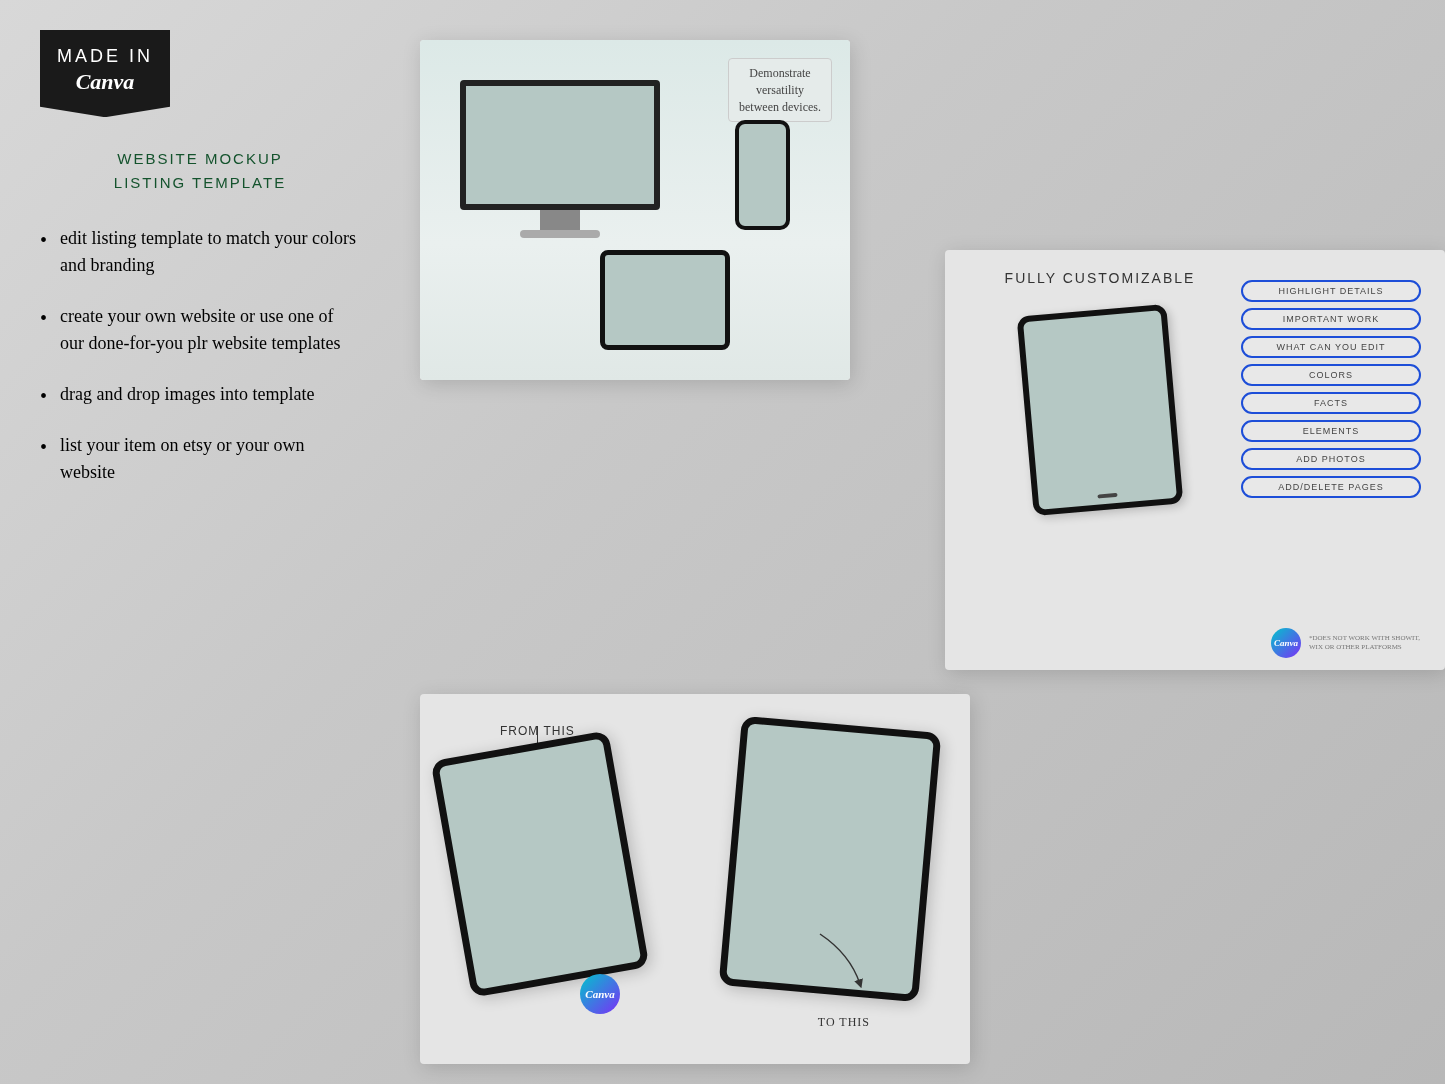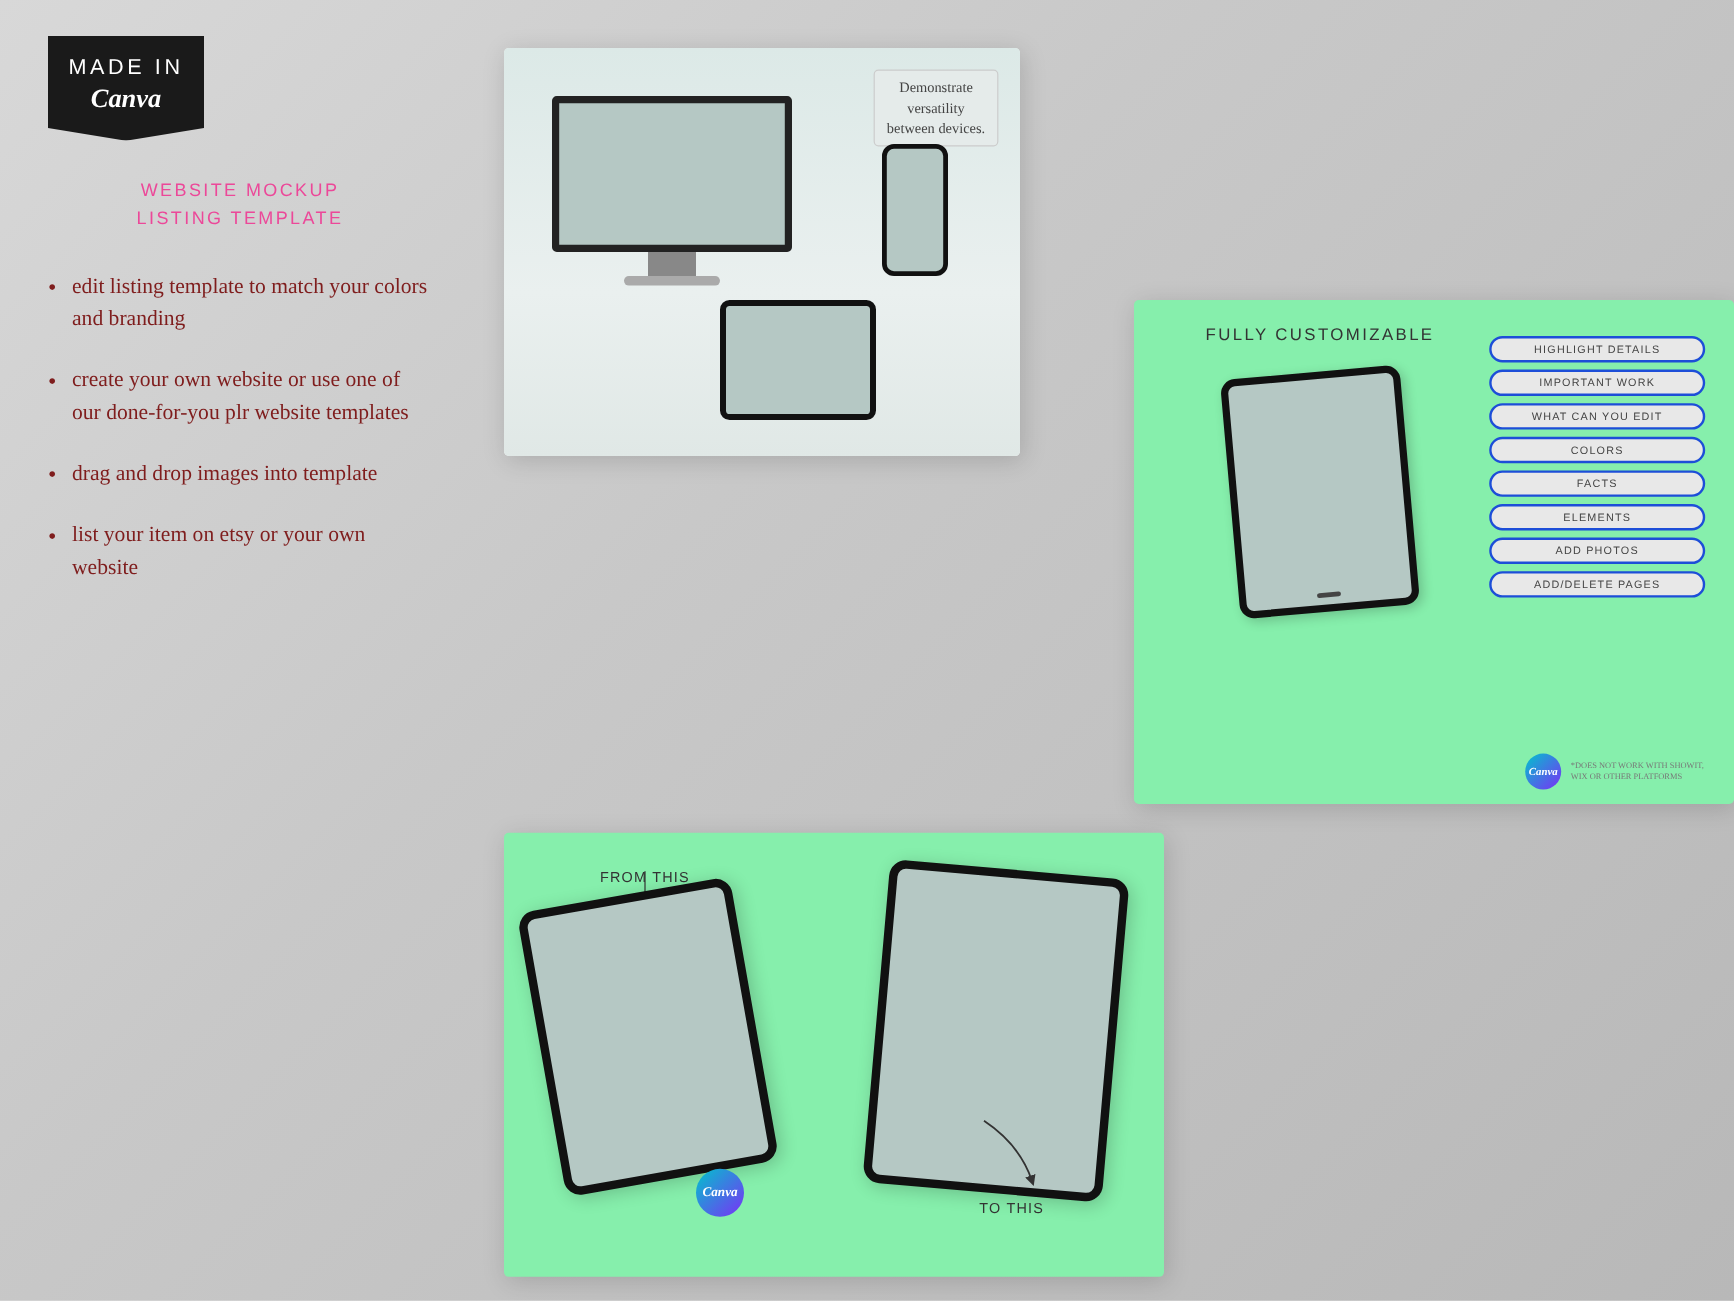"WEBSITE MOCKUP" .product-title { color: #ec4899 -> #14532d }
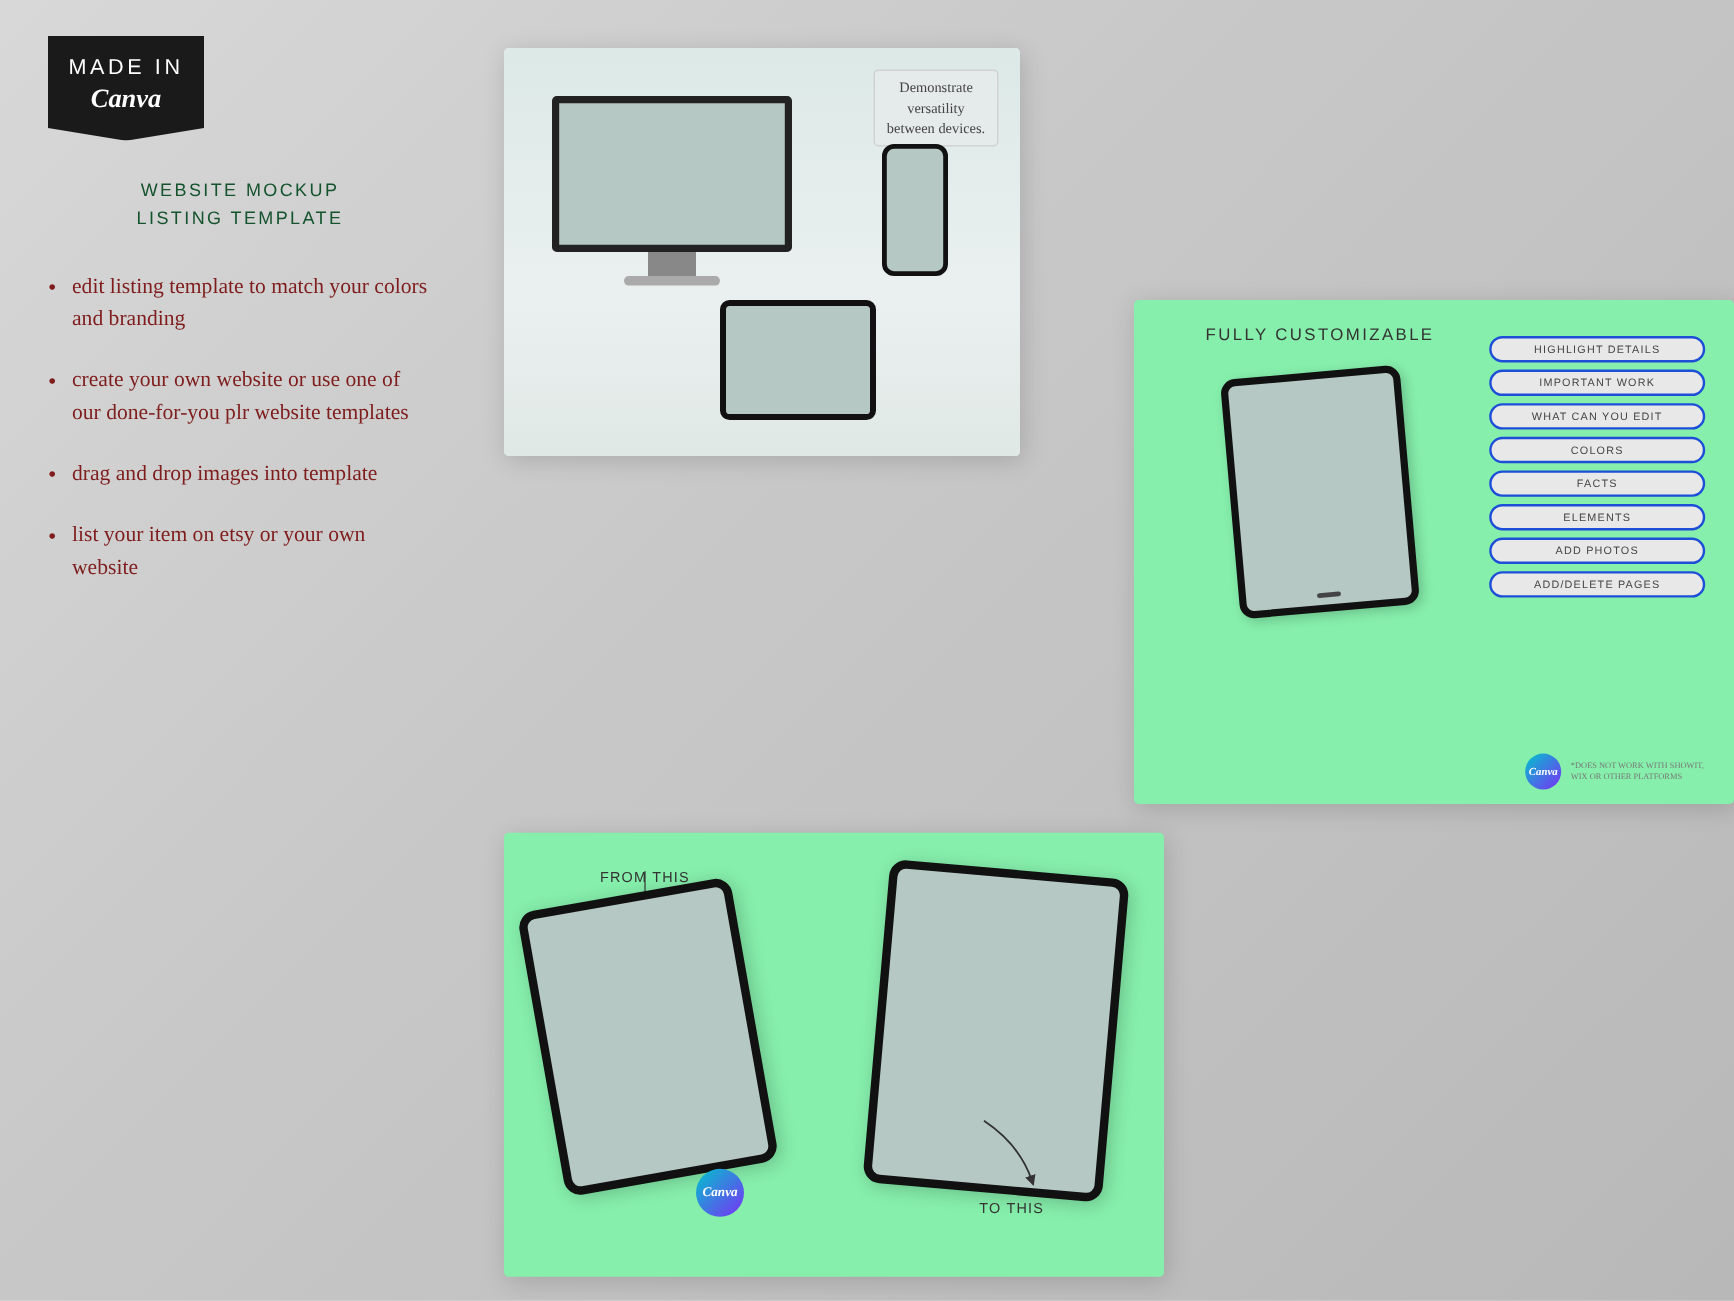"edit listing template to match" .bullet-list li { color: #7f1d1d -> #000000 }
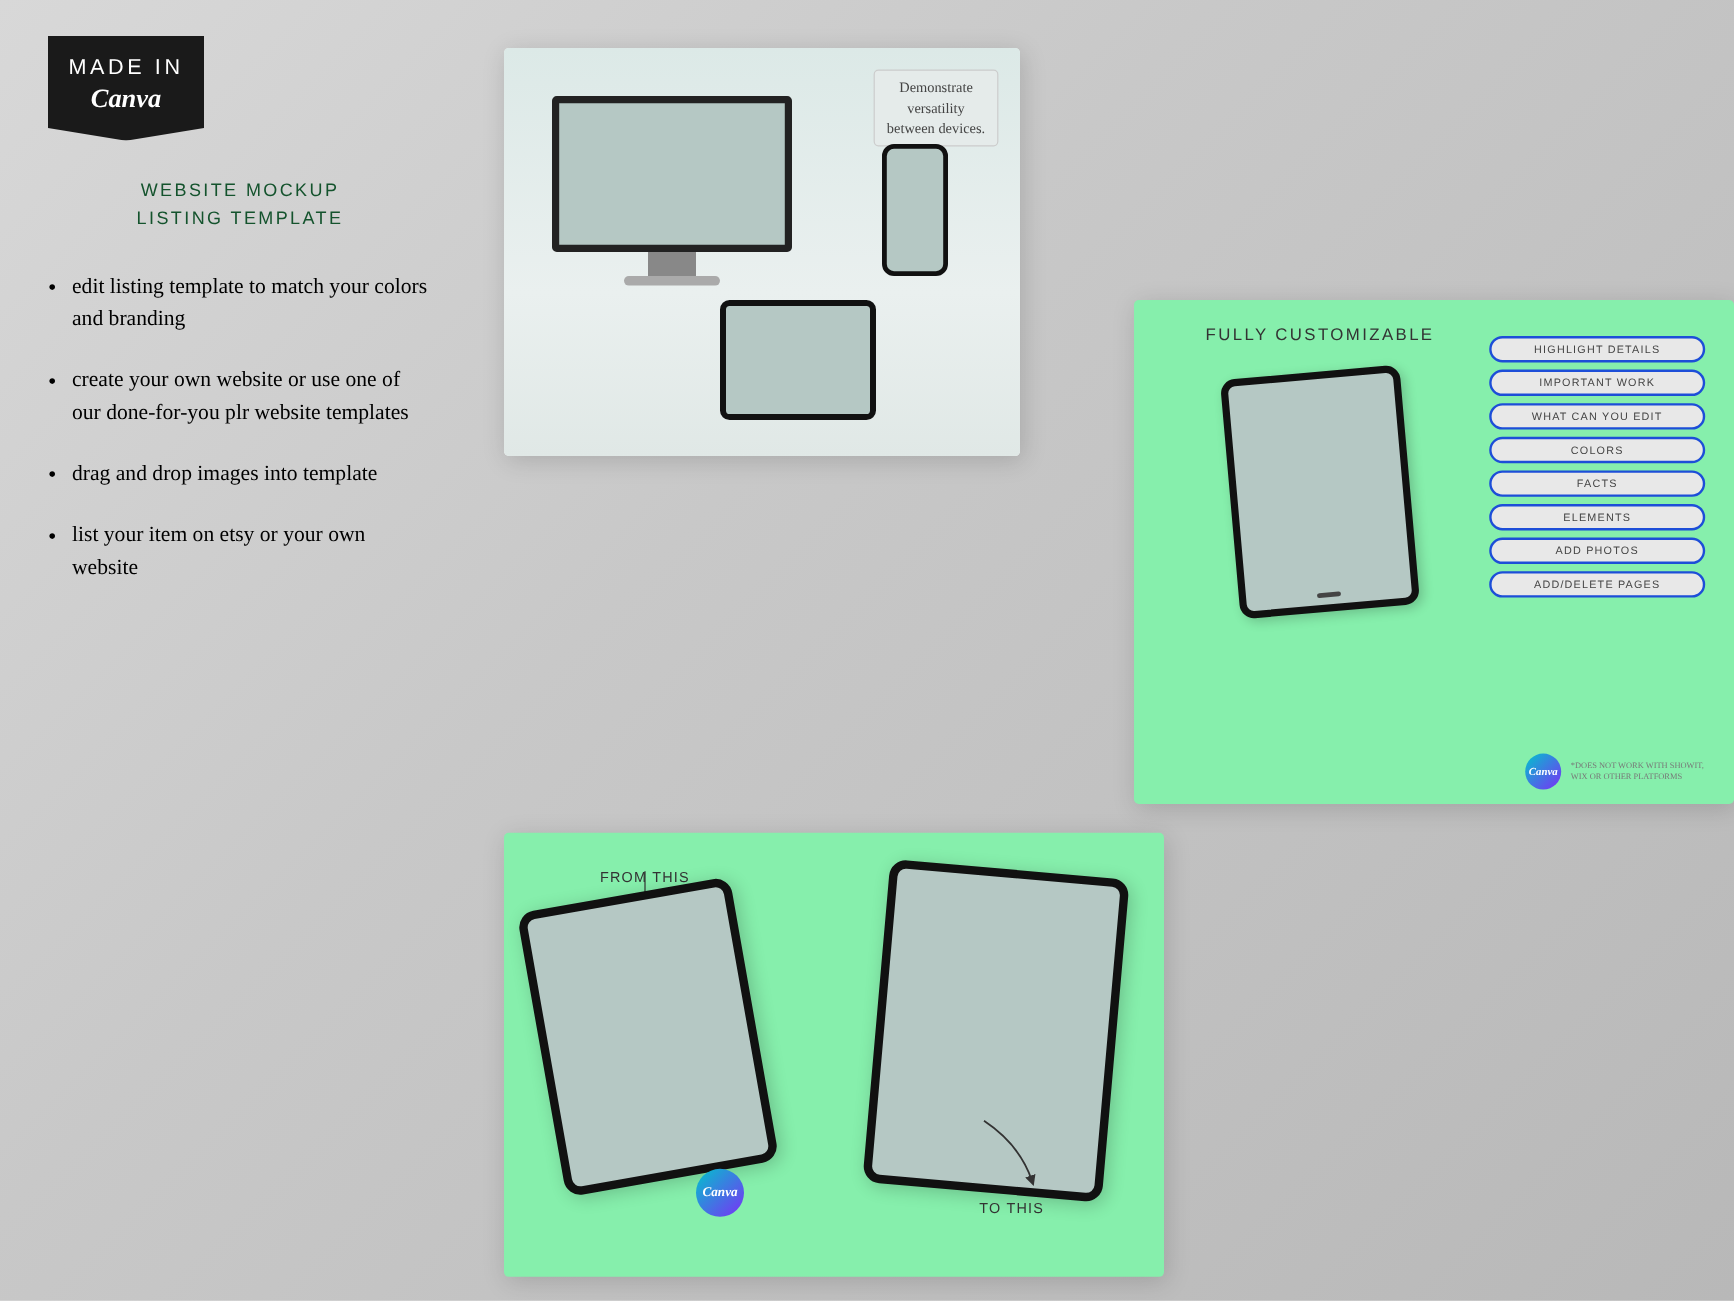"FULLY CUSTOMIZABLE" .card { background: #86efac -> #e5e5e5 }
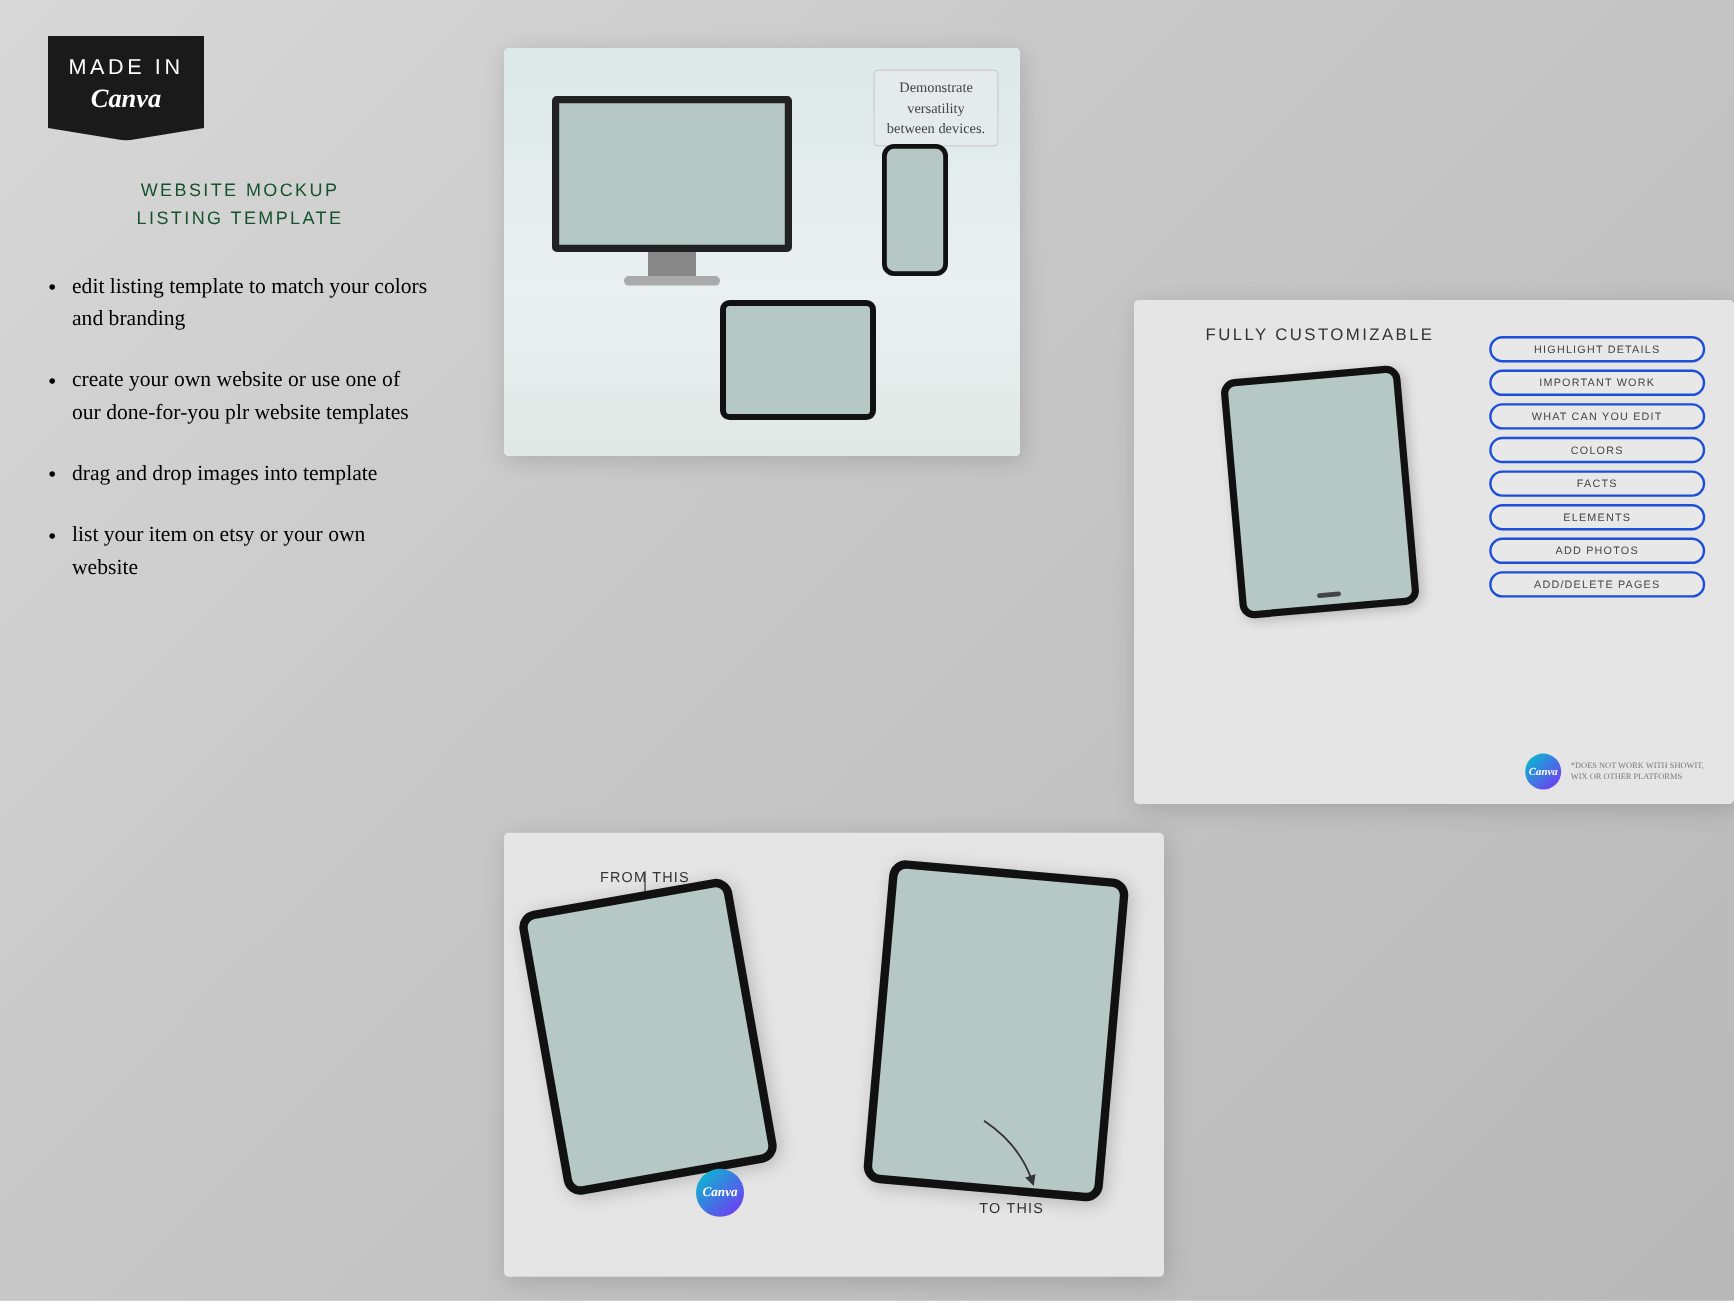"TO THIS" .to-label { bottom: 50px -> 34px; font-family: Liberation Sans, sans-serif -> Liberation Serif, serif }
